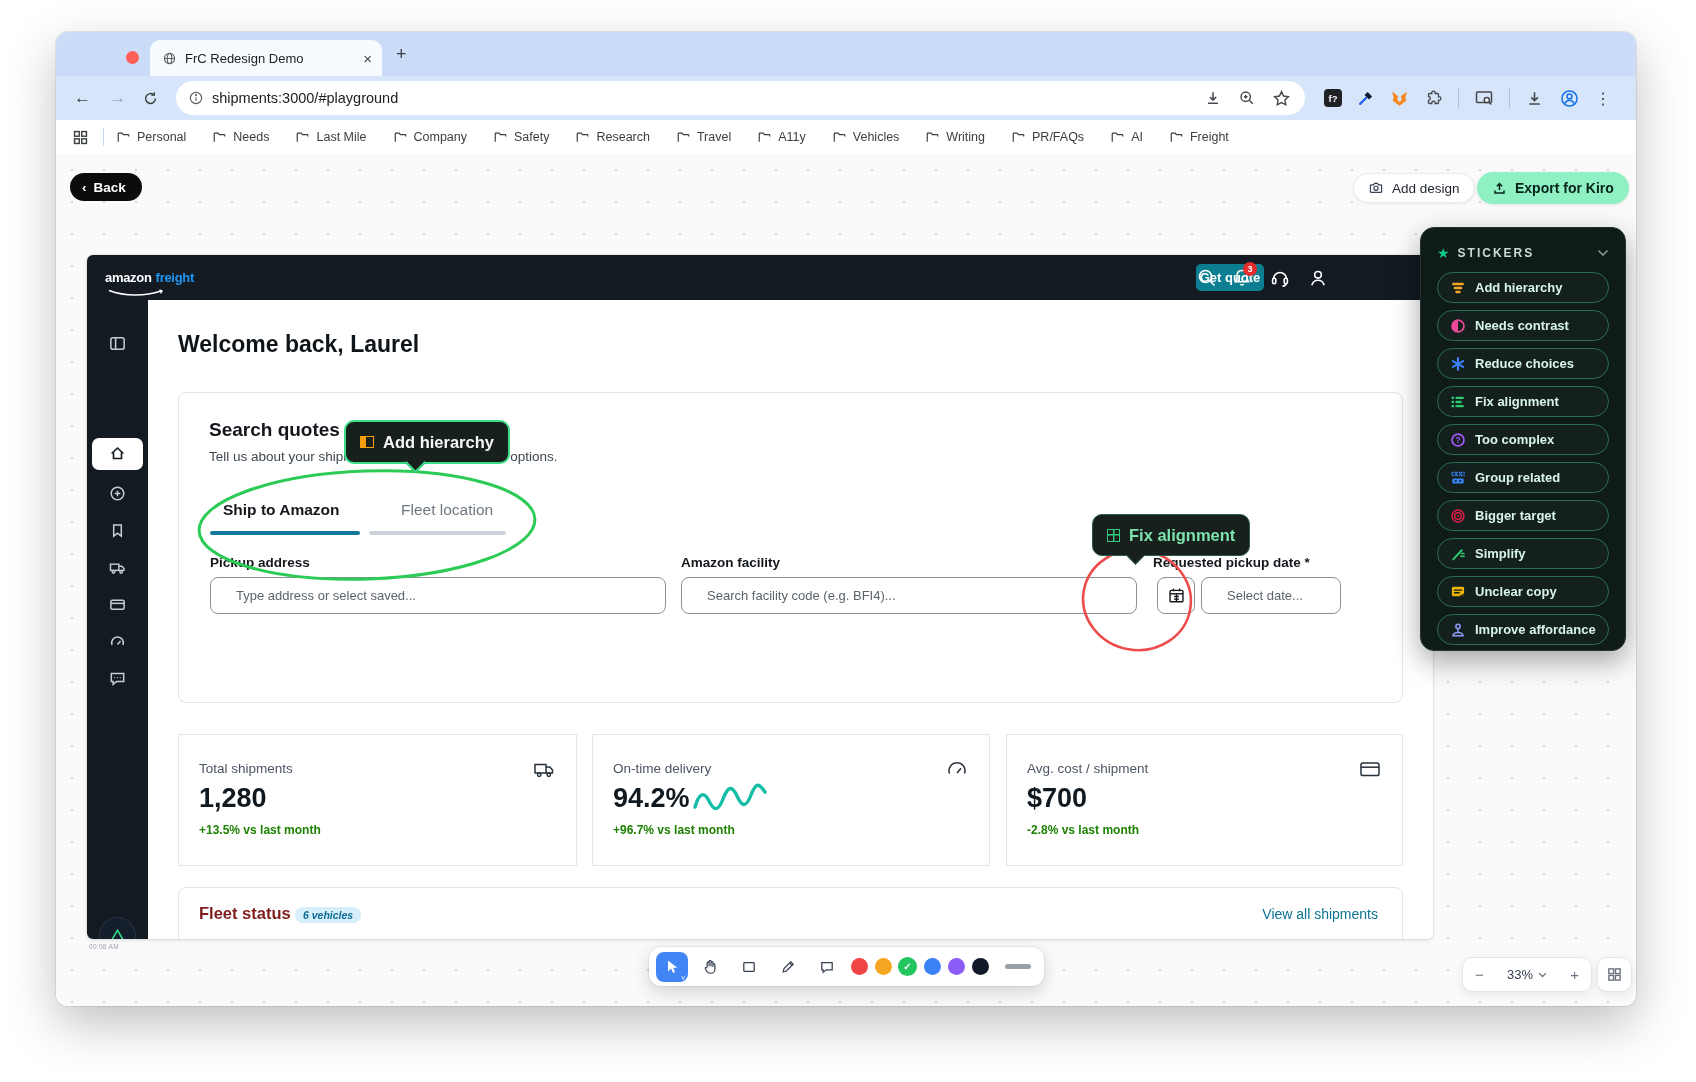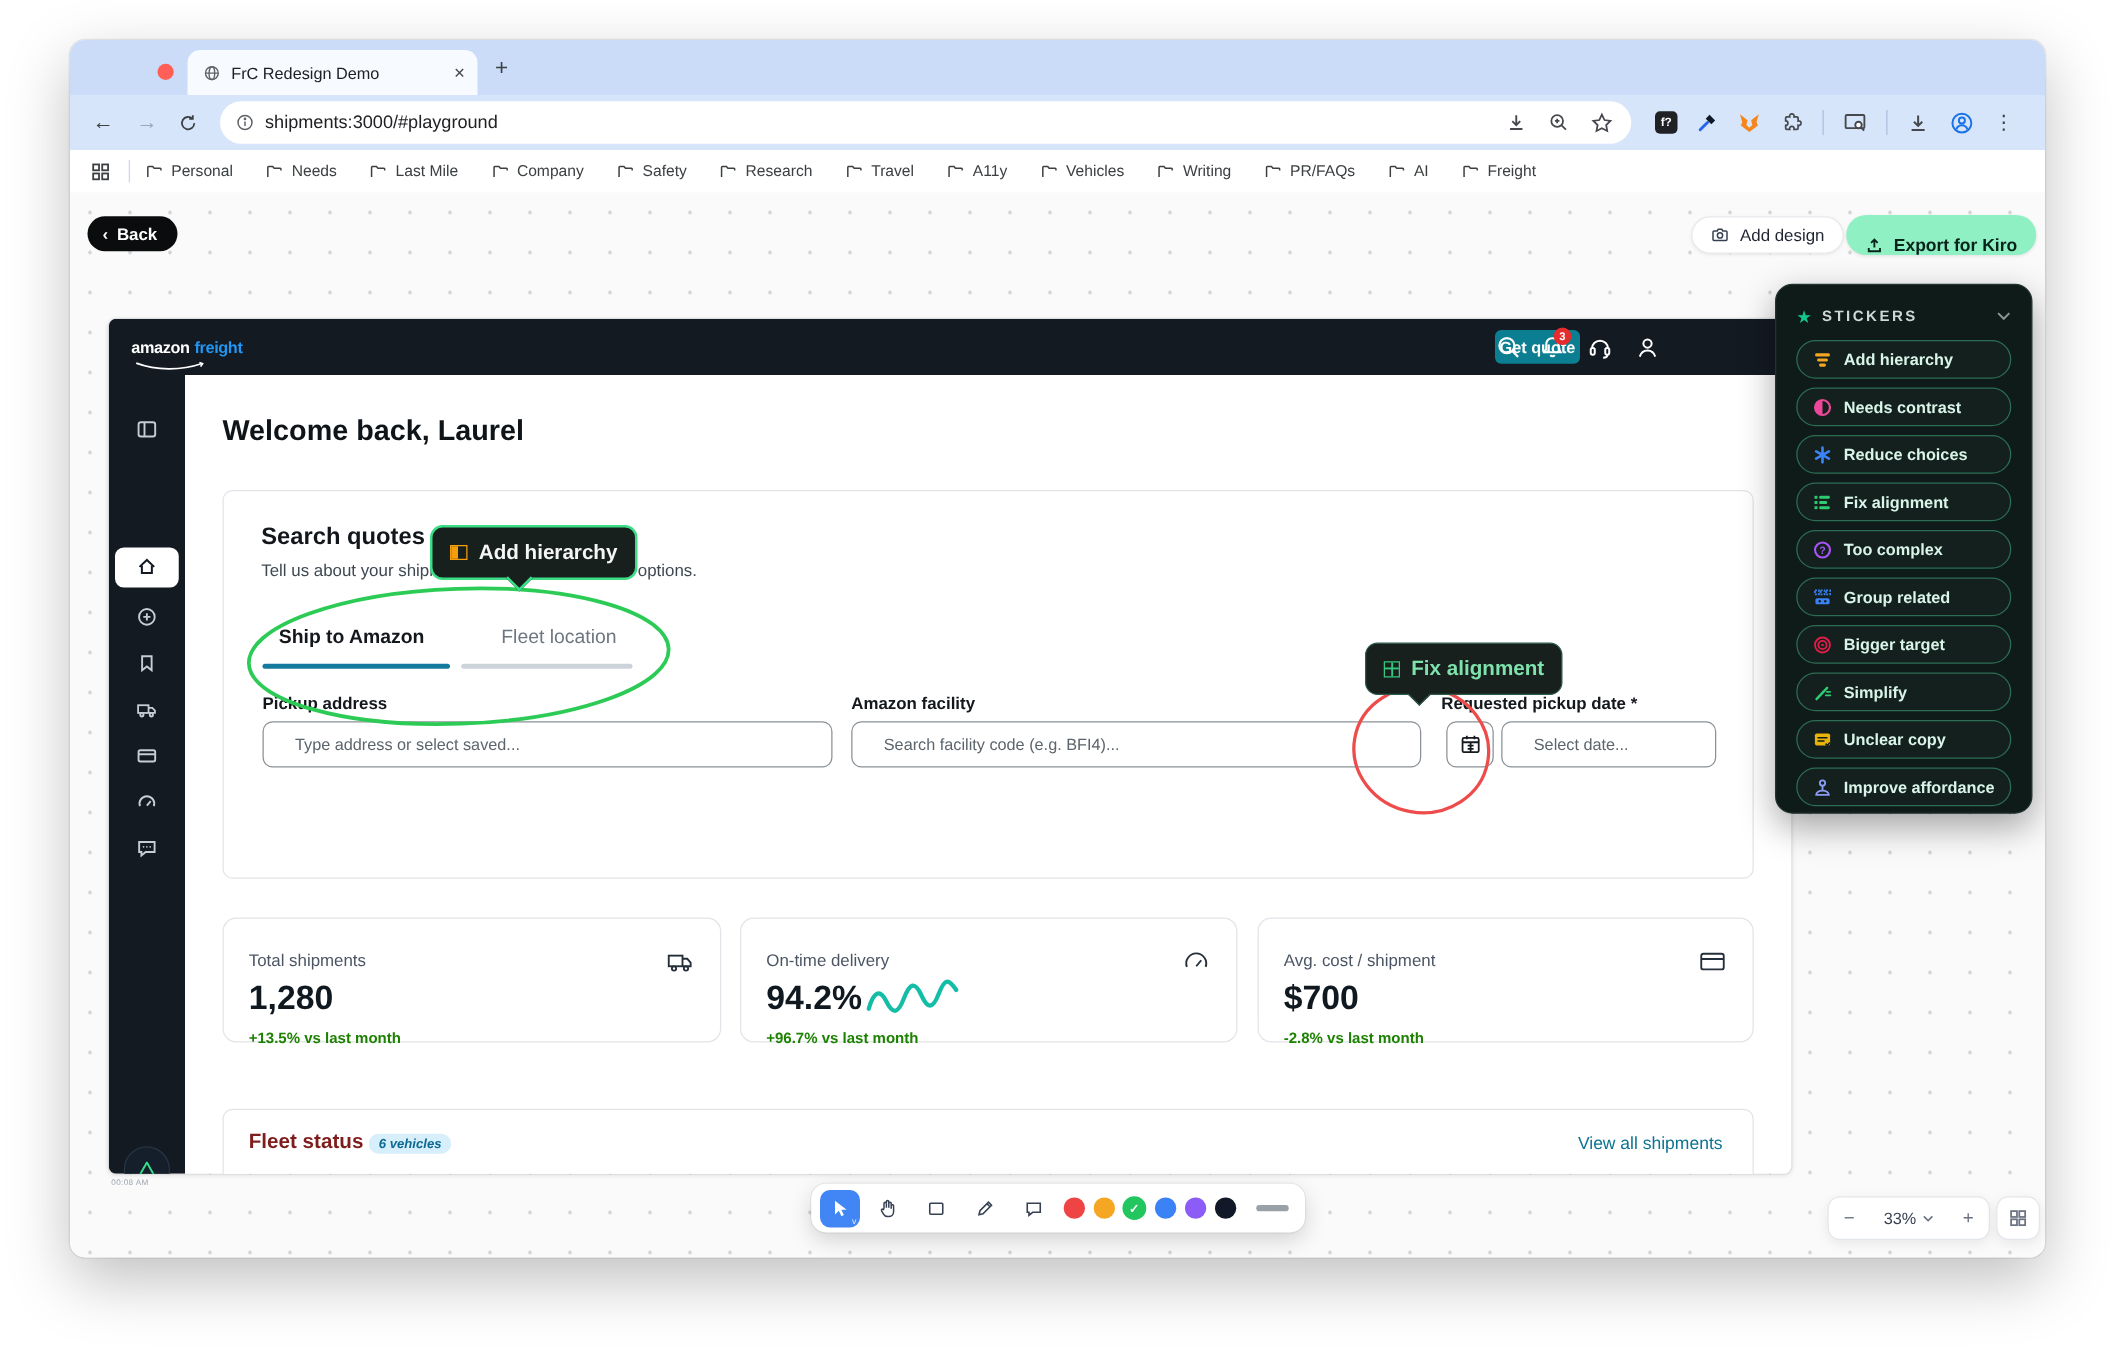"Export for Kiro" .export-btn { align-items: flex-end -> center }
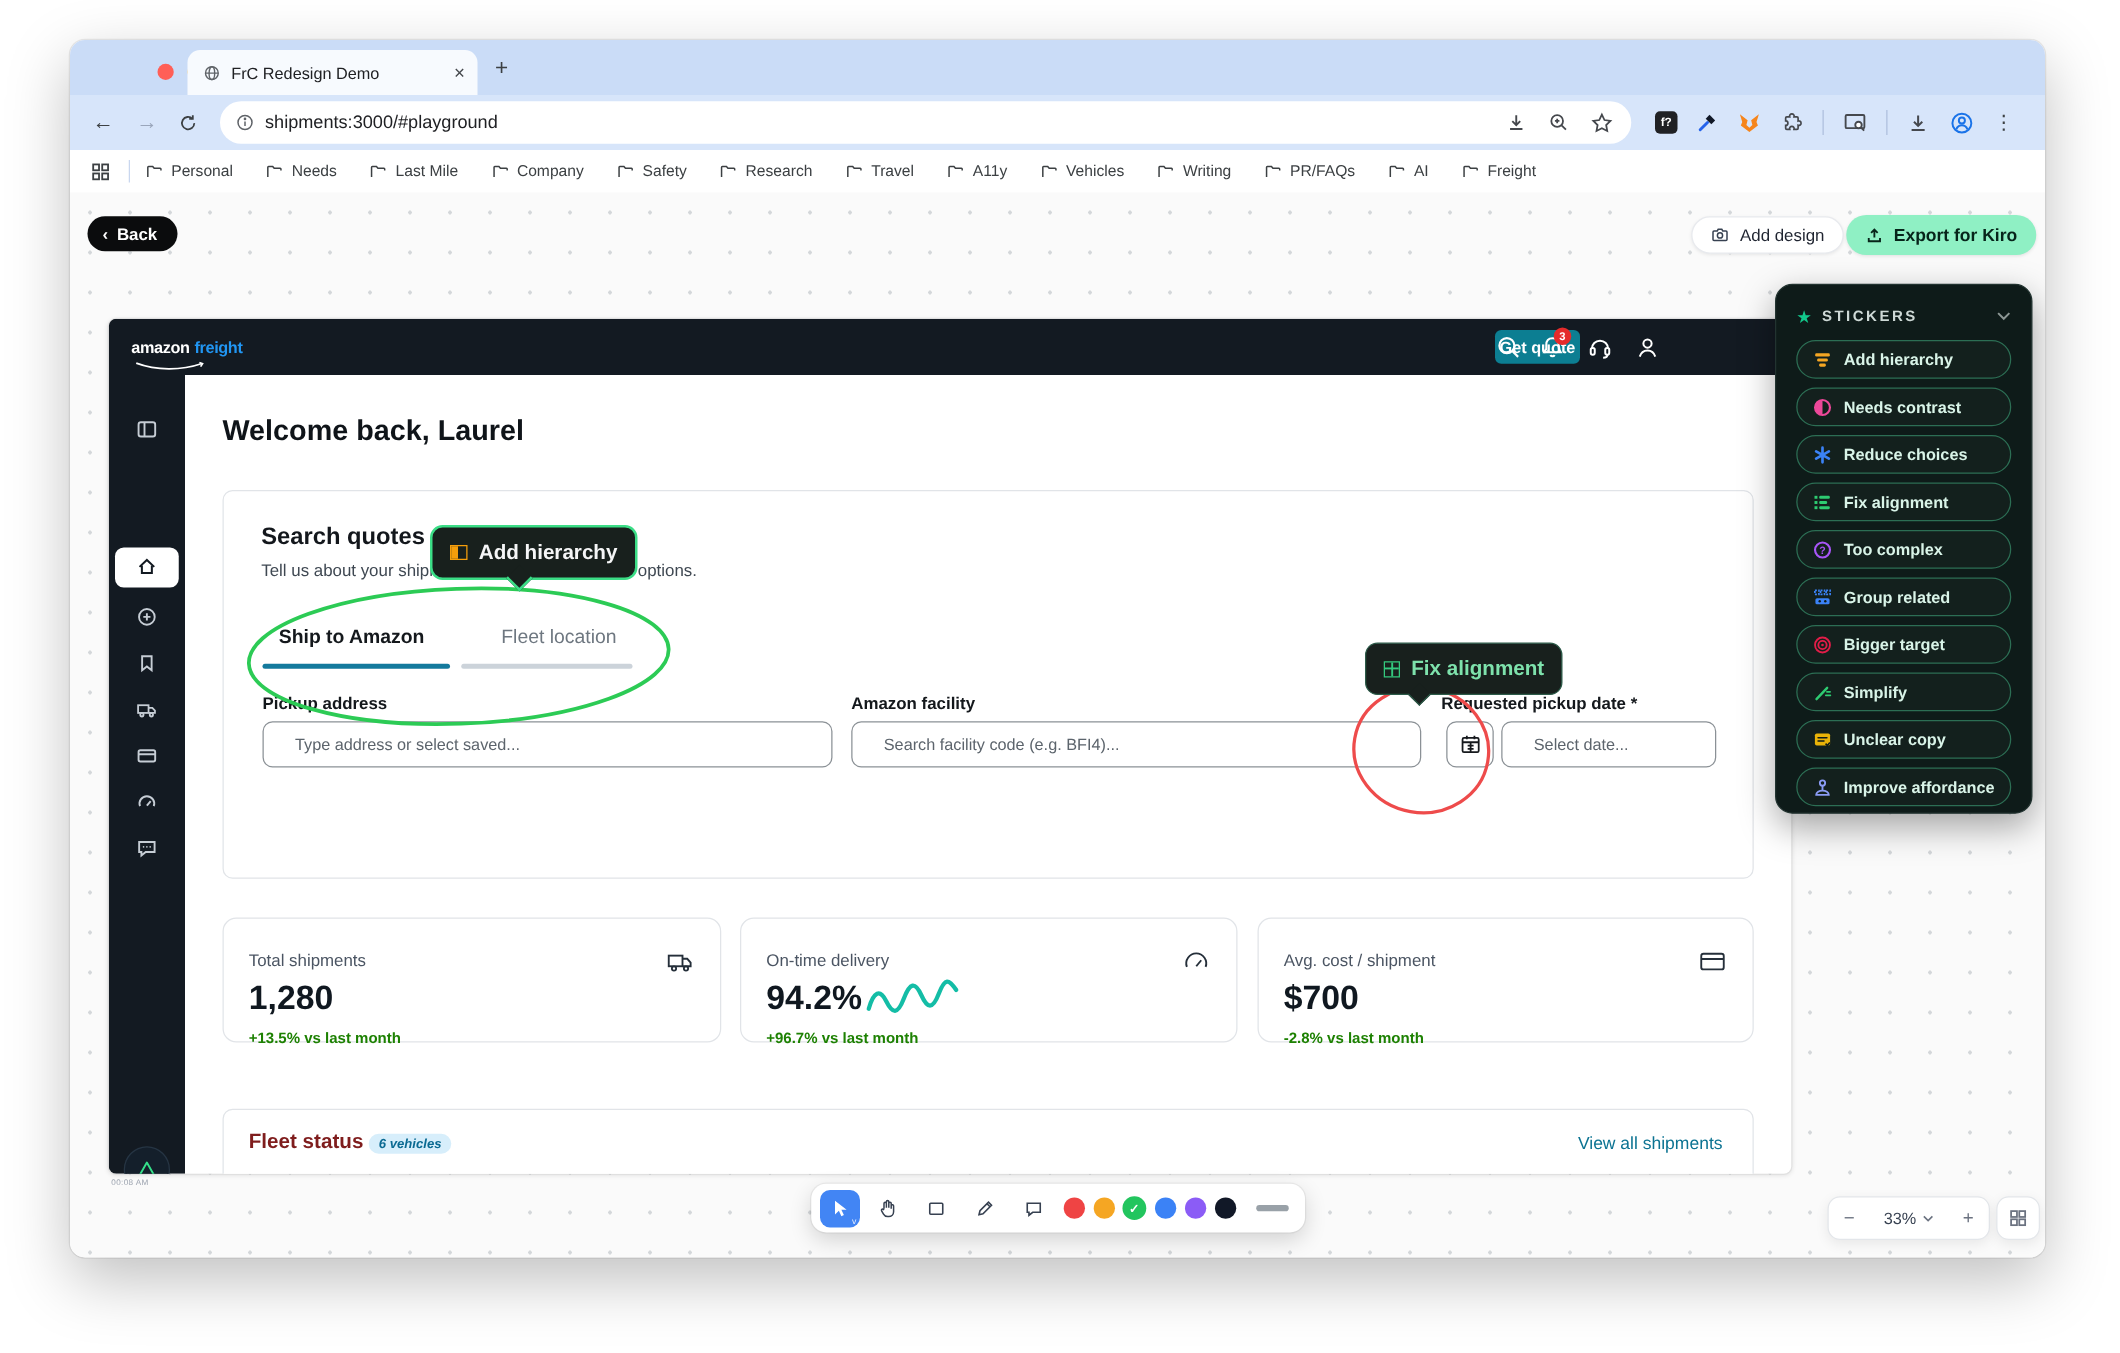"Select date..." .fi-3 { width: 172px -> 140px }
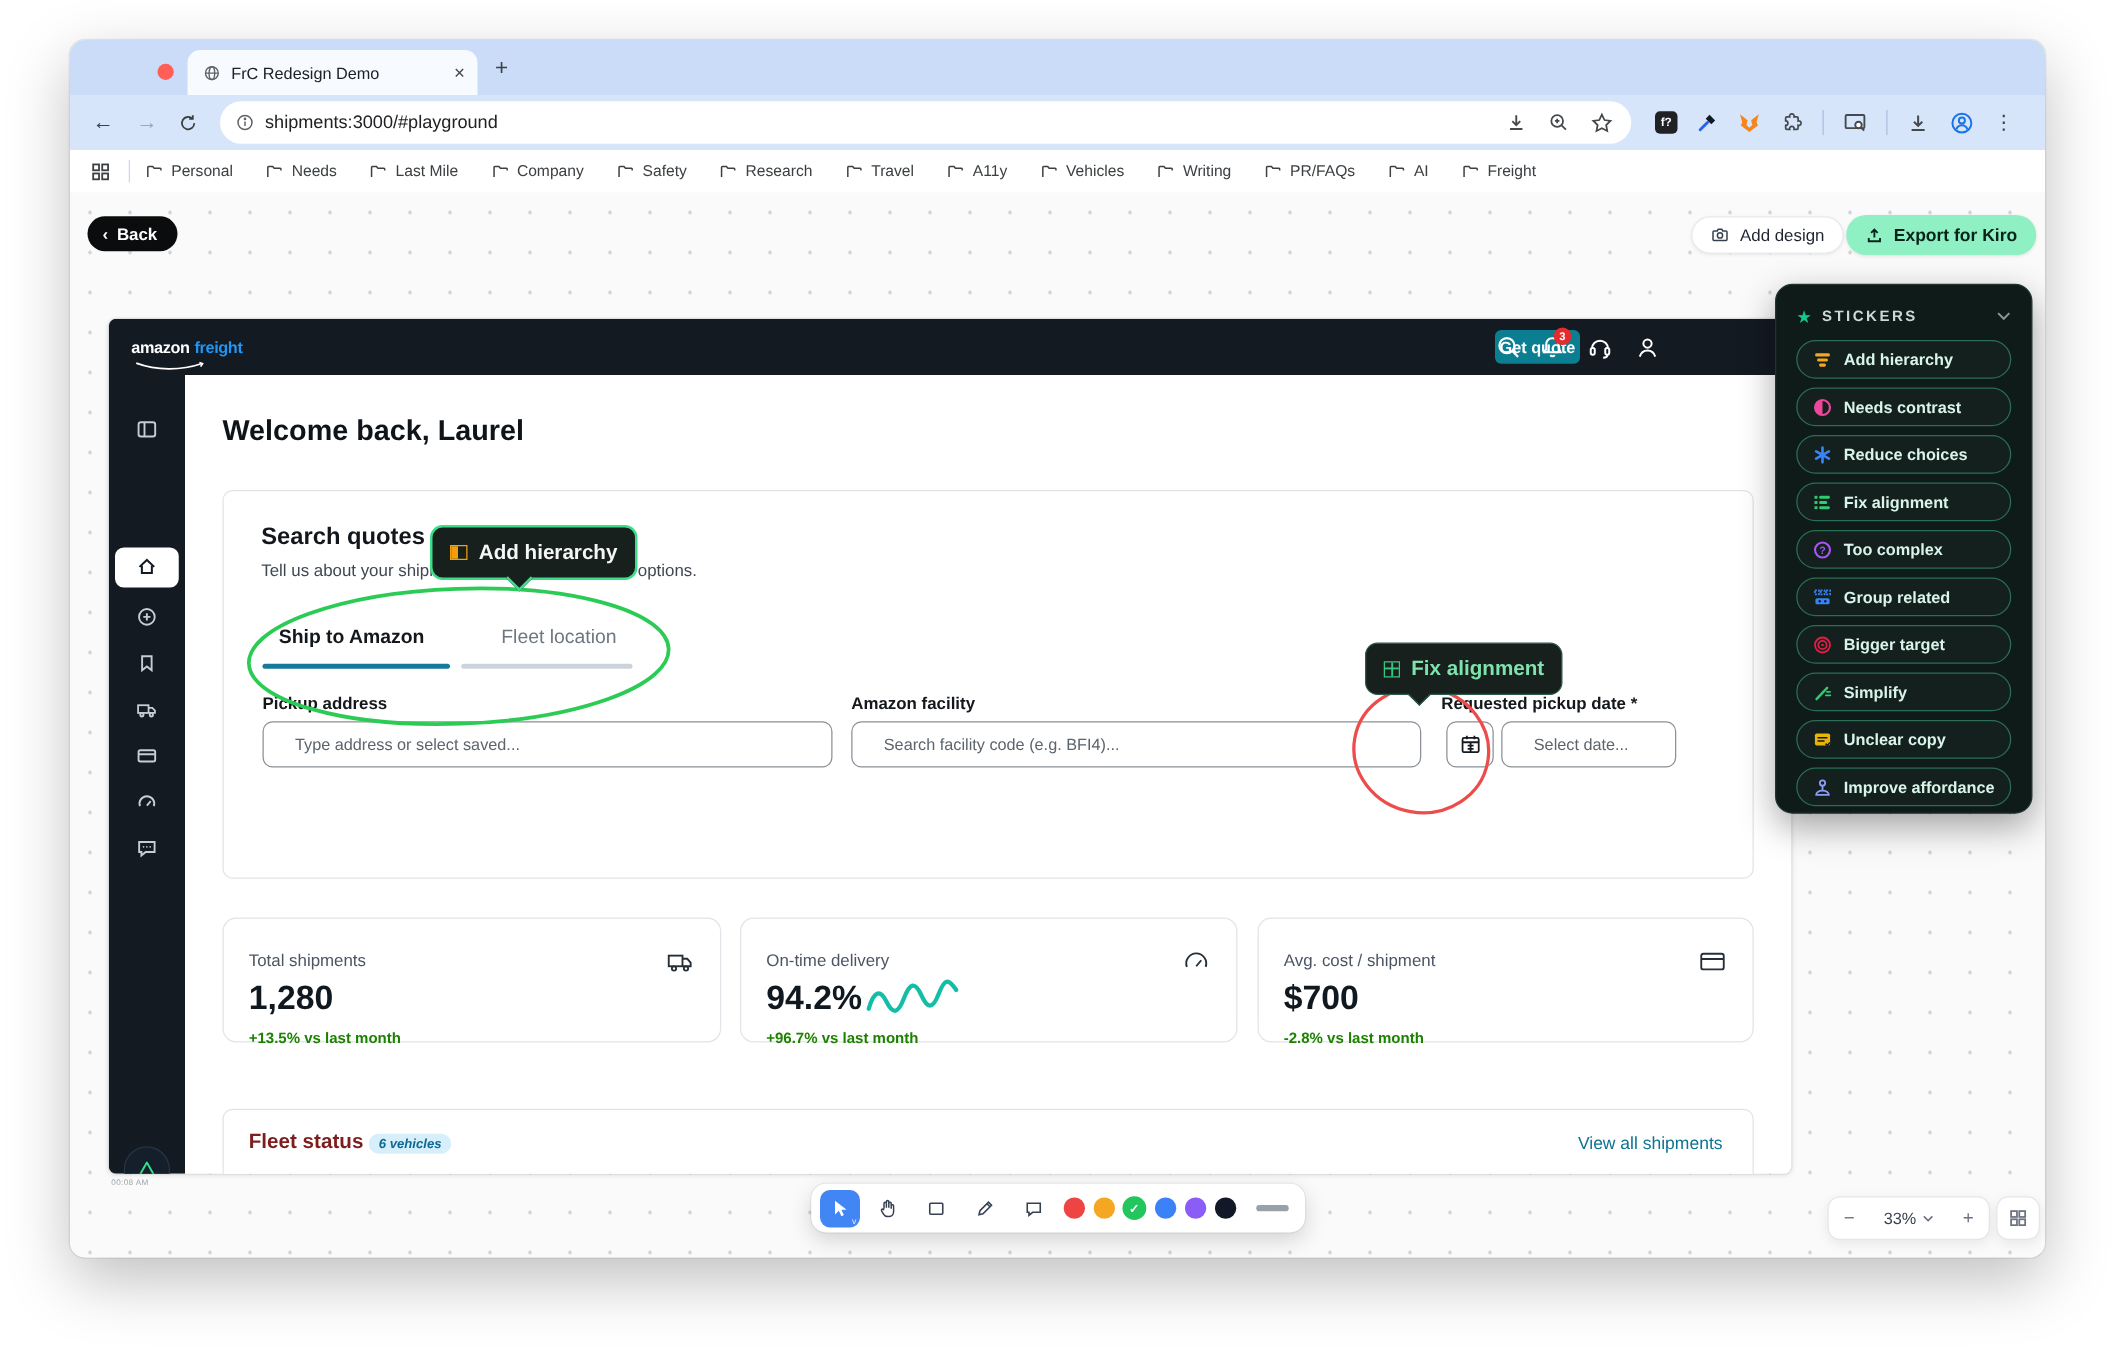"Total shipments" .stat-card { border-radius: 11px -> 0; height: 100px -> 132px }
